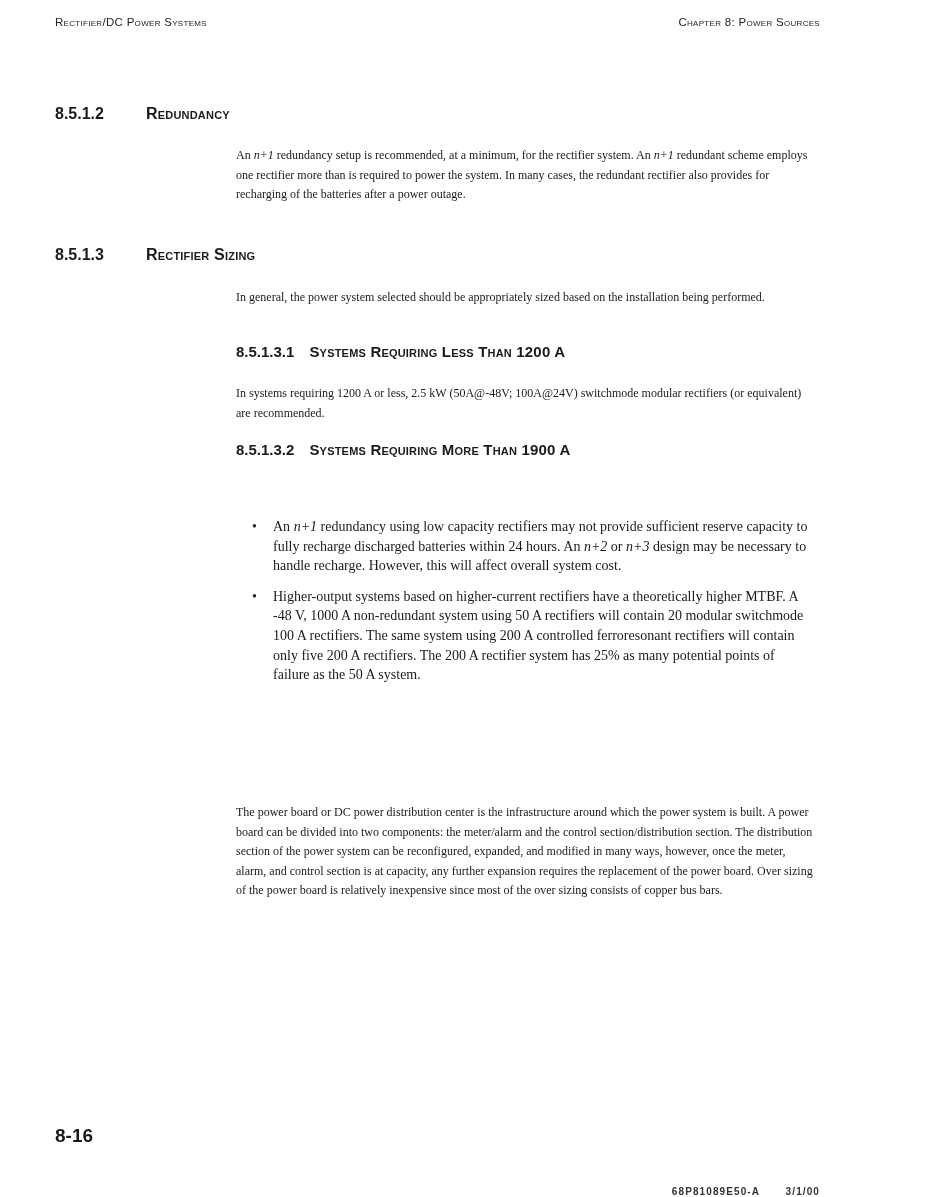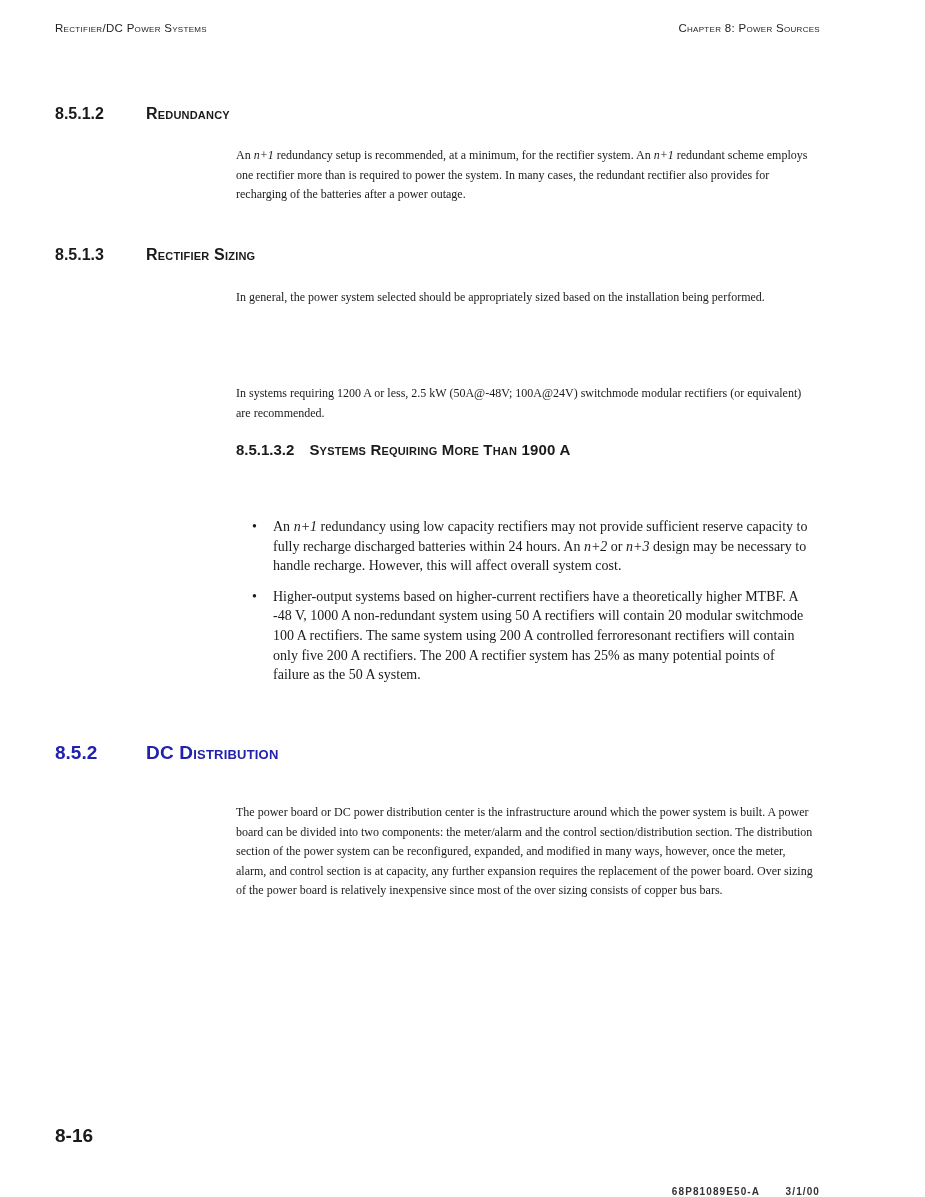"Rectifier/DC Power Systems" .running-header { top: 22px -> 16px }
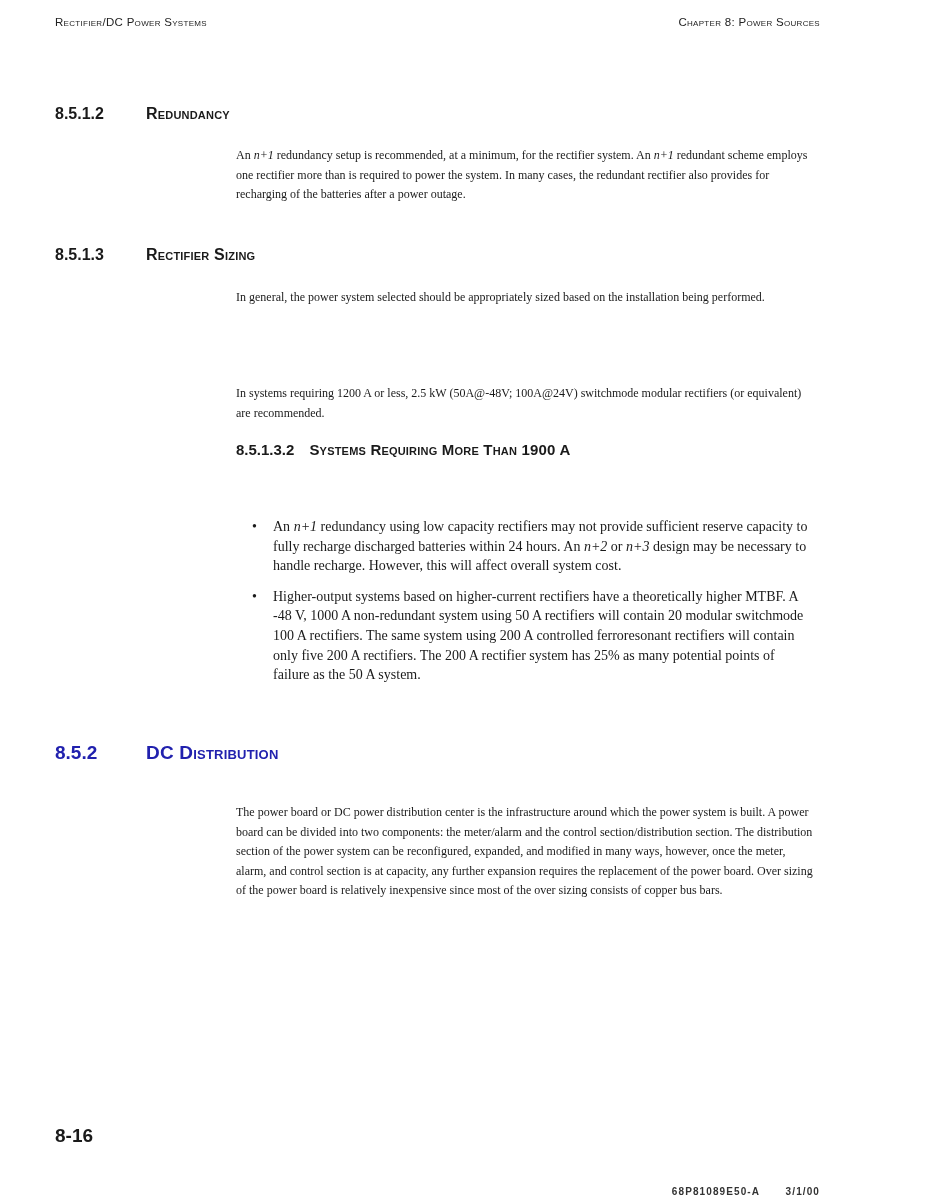"8.5.1.3.1 Systems Requiring Less Than" div.h4-row { html: none -> <div> <span>8.5.1.3.1</span><span>Systems Requiring Less Than 1200 A</span> </div> }
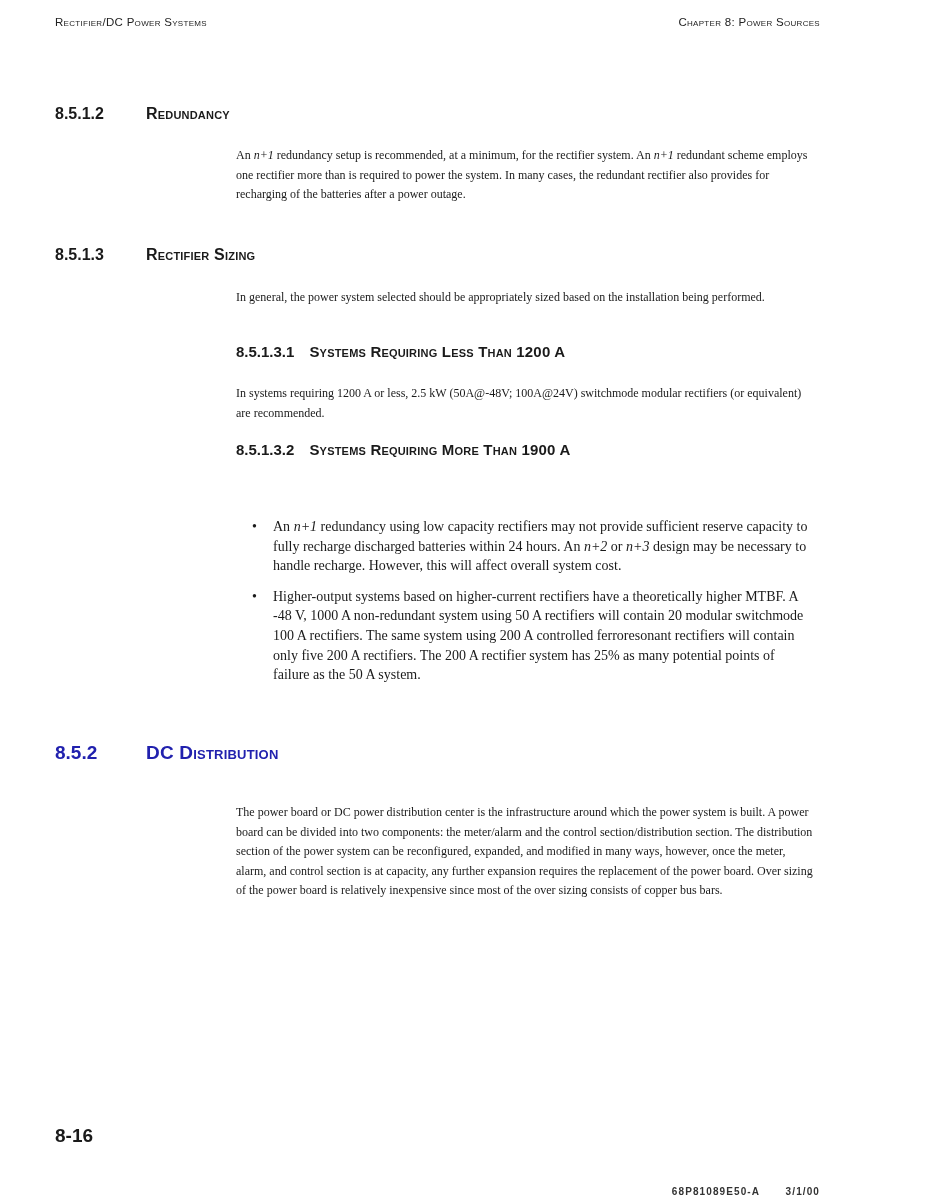"8.5.2" div.h2-row { html: <div> <span>8.5.2</span> <span>DC Distribution</span> </div> -> none }
